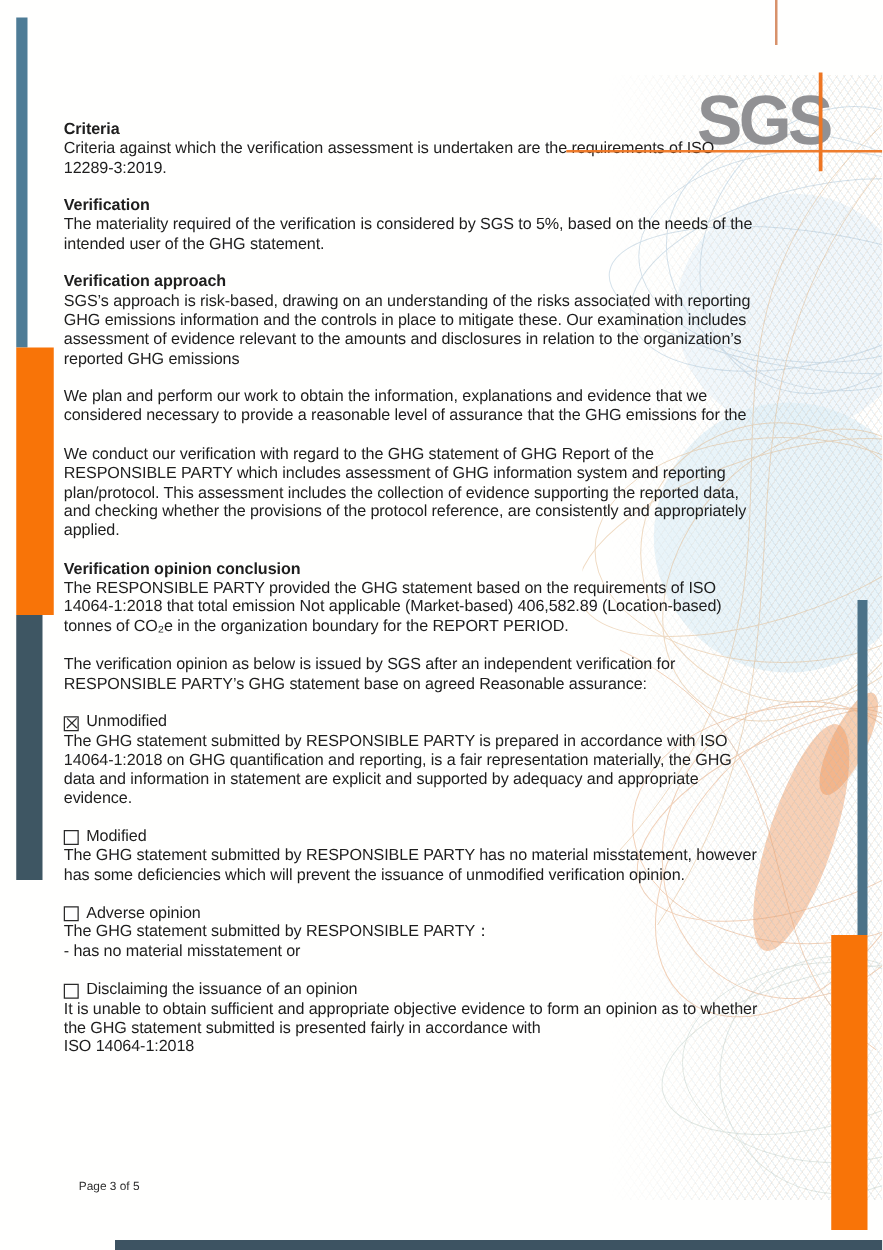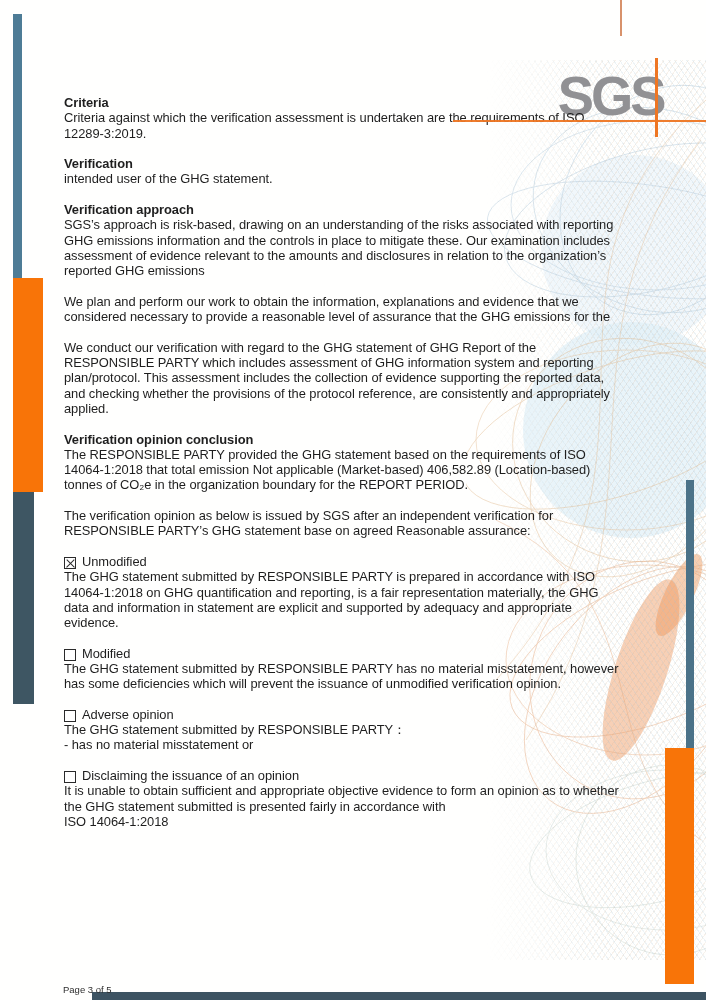"Criteria" .content { left: 64px -> 51px }
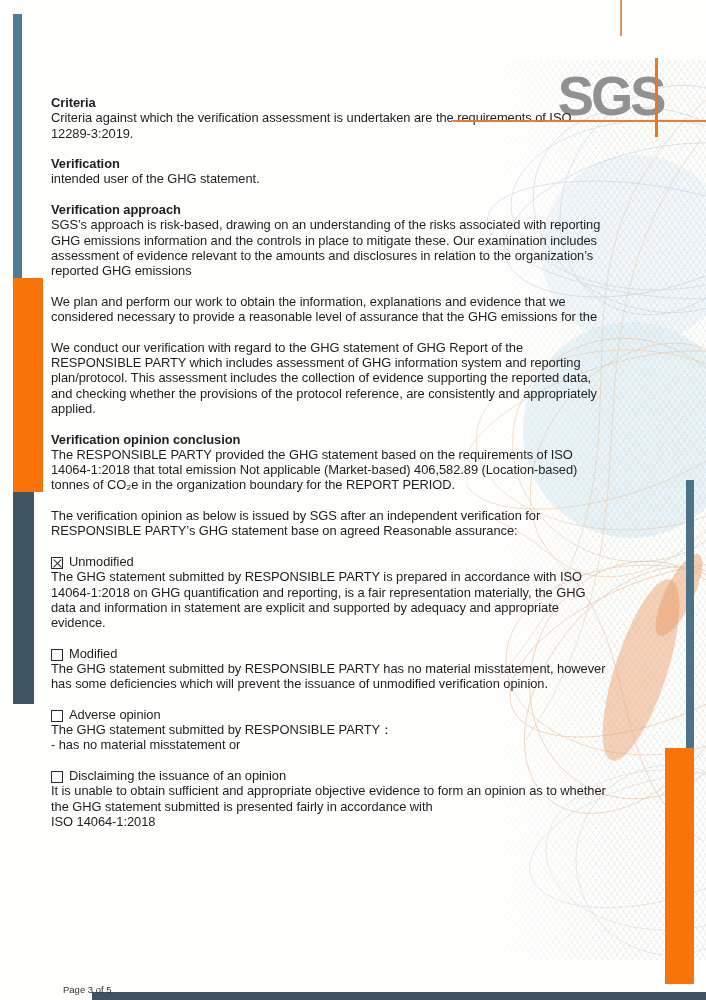"The materiality required of the" div.ln { html: none -> <div>The materiality required of the verification is considered by SGS to 5%, based on the needs of the</div> }
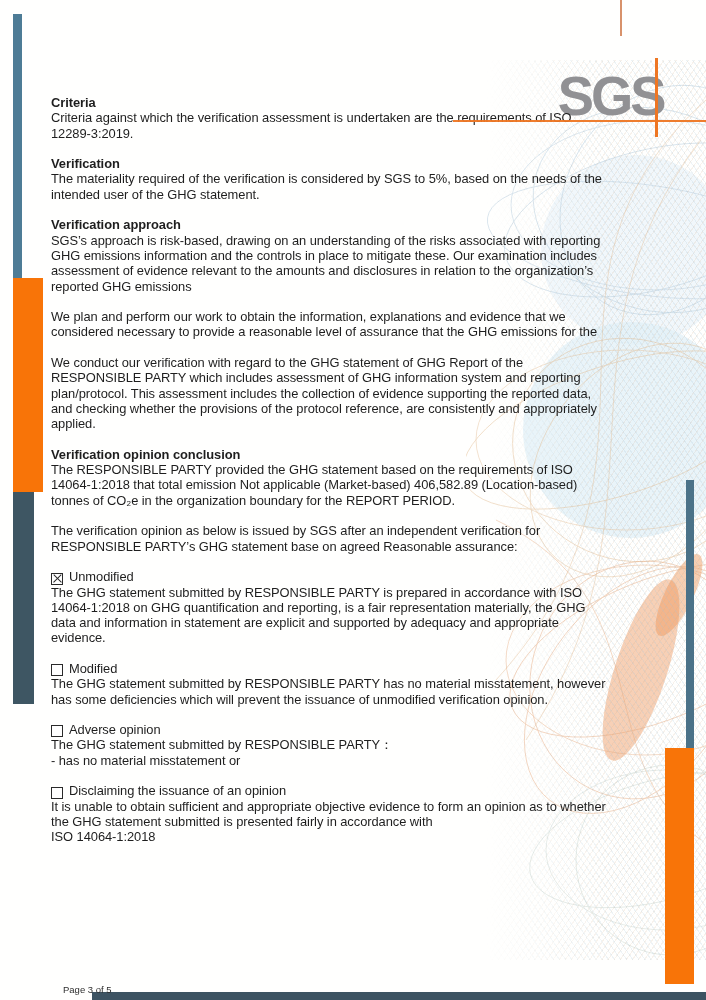"Page 3 of 5" .footer { margin-top: 40px -> none }
